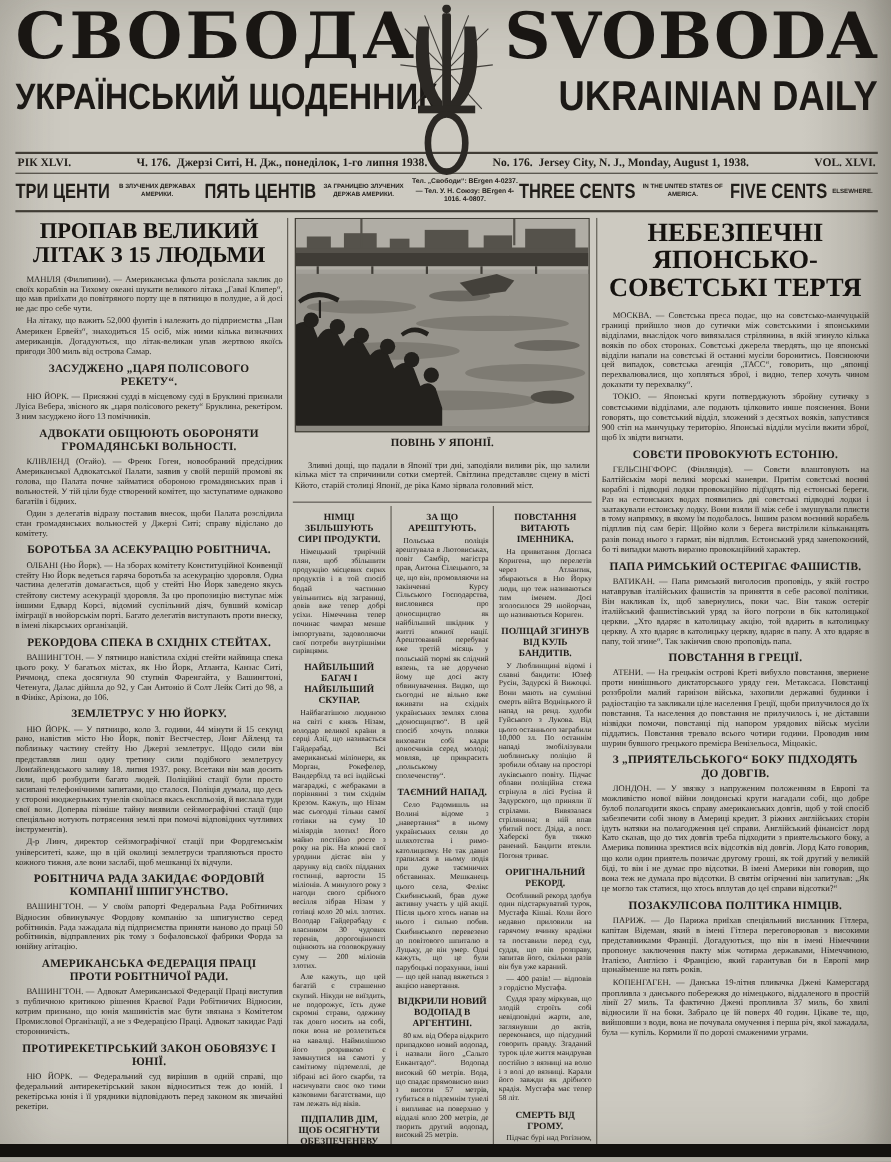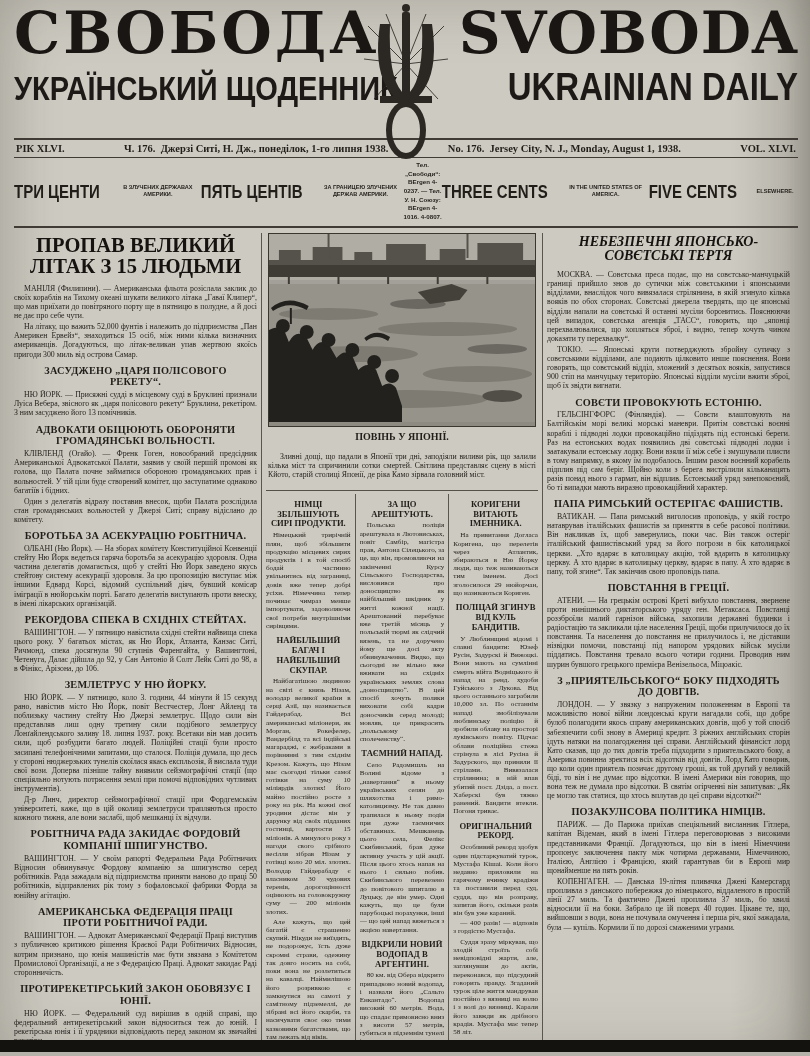"ТРИ ЦЕНТИ" .price-cell { gap: 15px -> 0 }
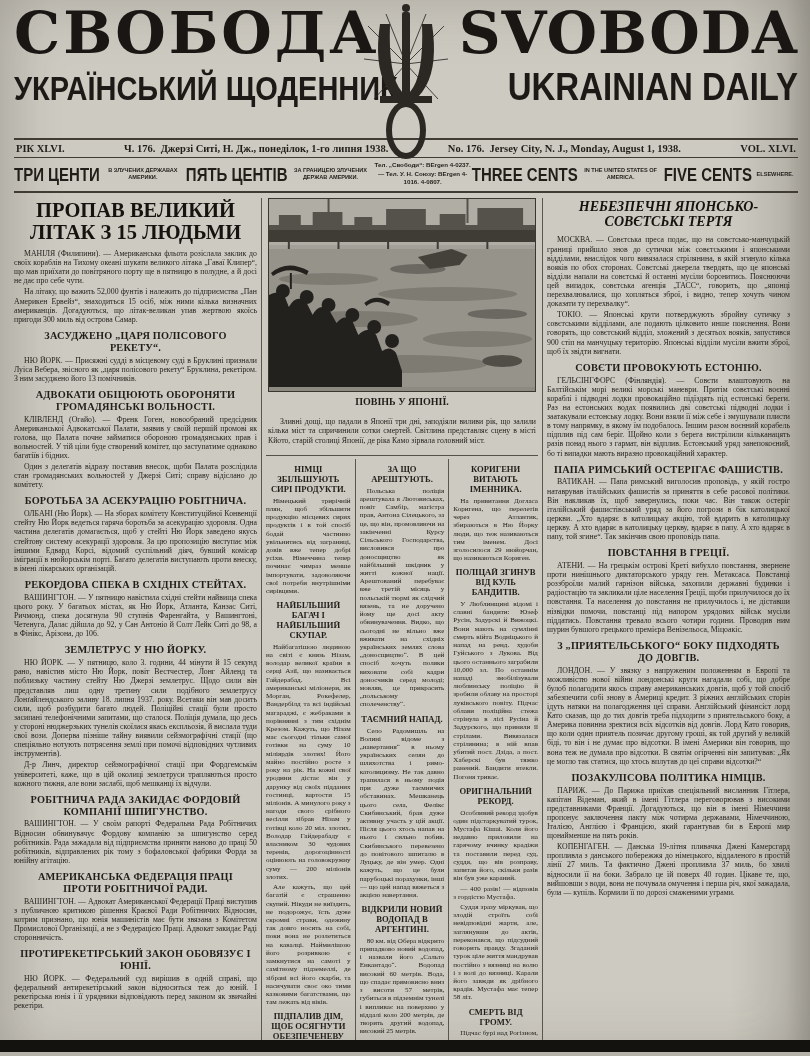"НЕБЕЗПЕЧНІ ЯПОНСЬКО-СОВЄТСЬКІ ТЕРТЯ" h1.lead-head { font-size: 14px -> 24px; font-style: italic -> none }
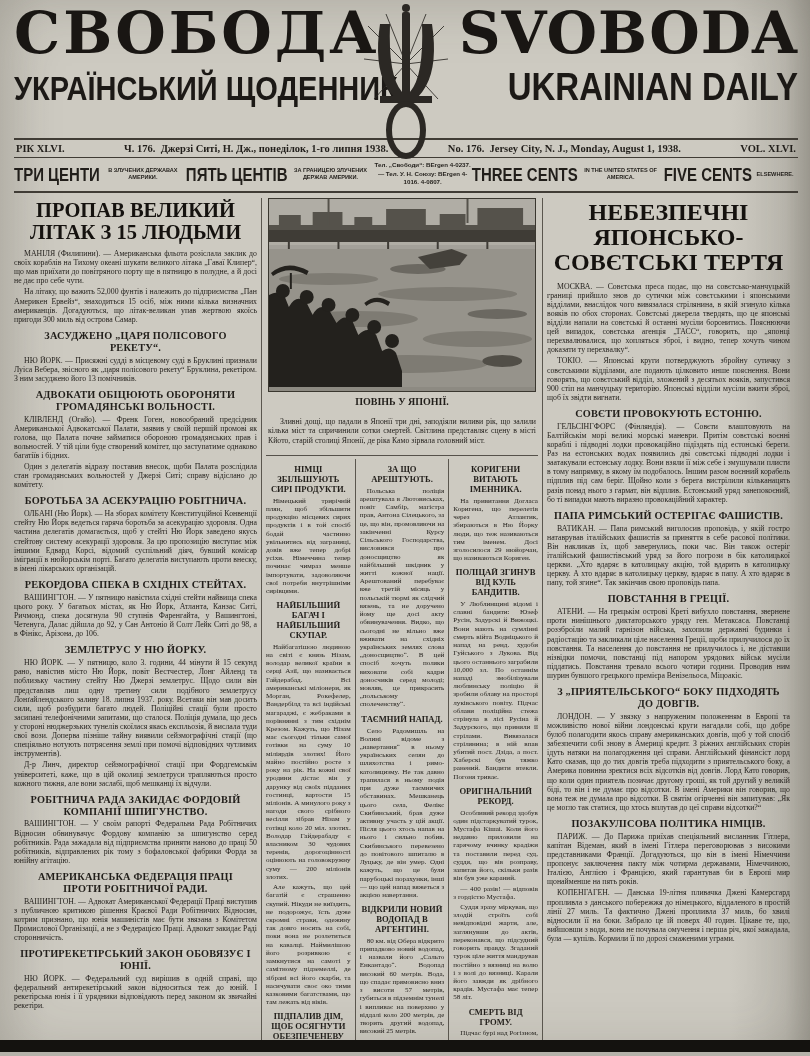"КОРИГЕНИ ВИТАЮТЬ ІМЕННИКА." h4.mid-head { text: КОРИГЕНИ -> ПОВСТАННЯ }
